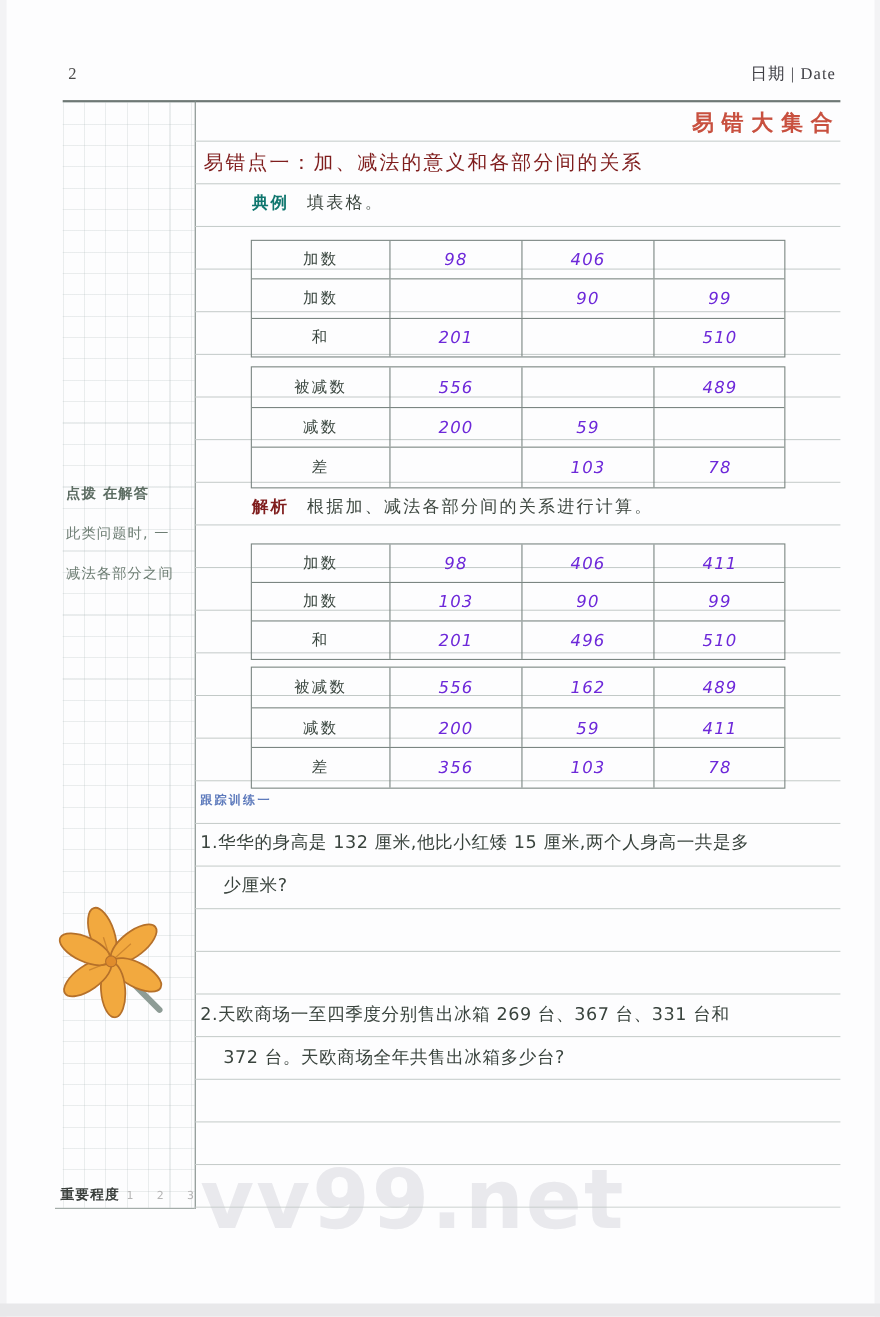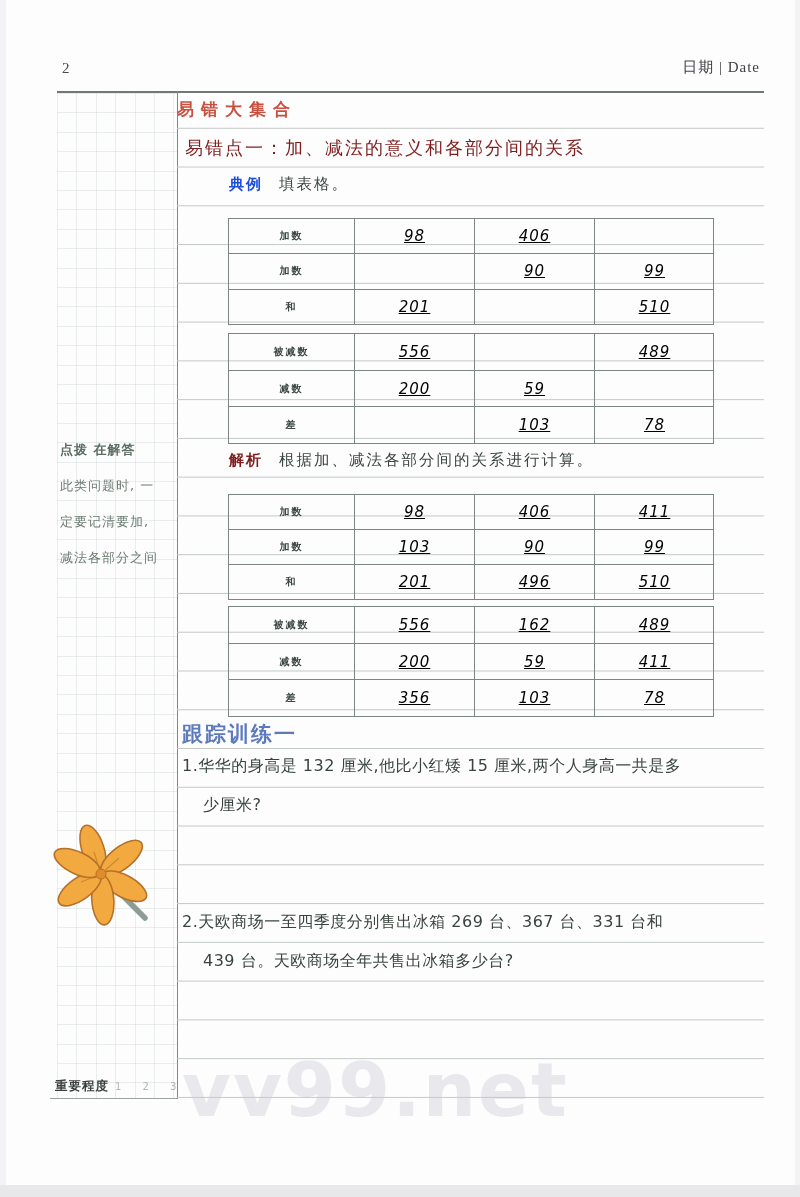"易错大集合" .main-title { font-size: 17px -> 20px; text-align: left -> right }
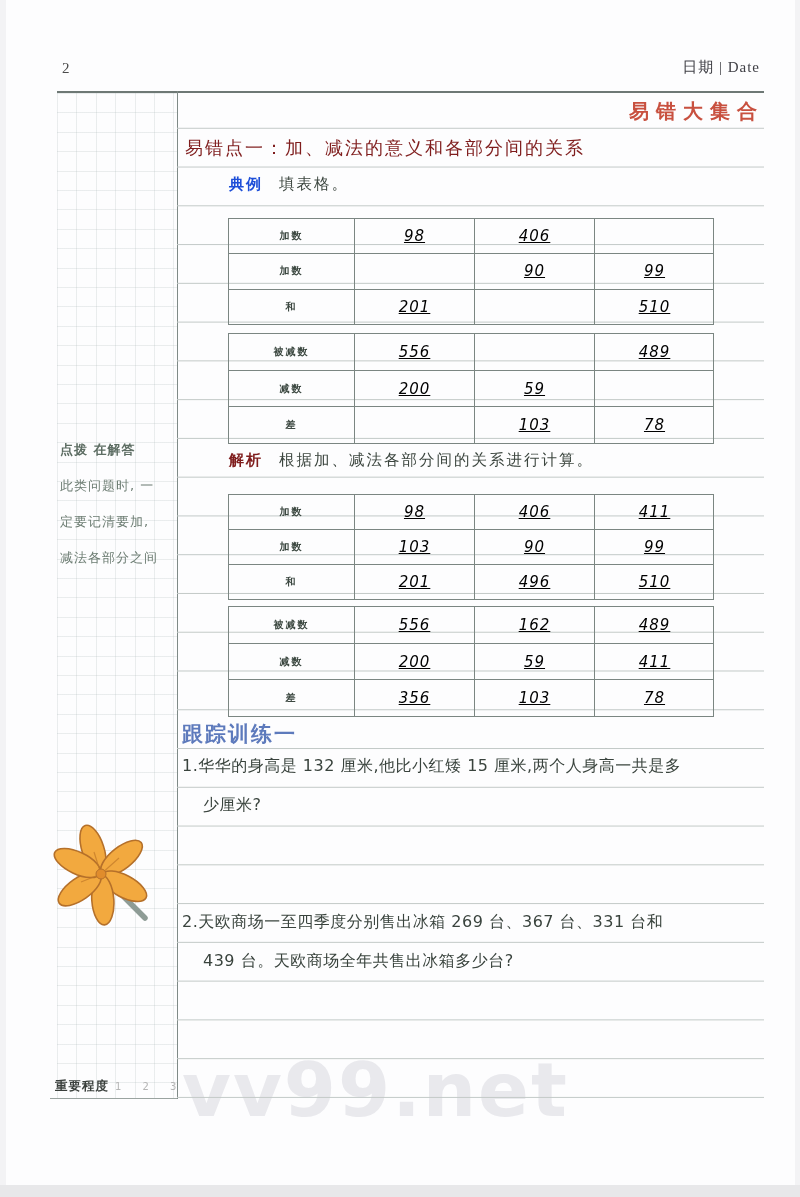"典例" .badge.example { color: #1d4ed8 -> #0f766e }
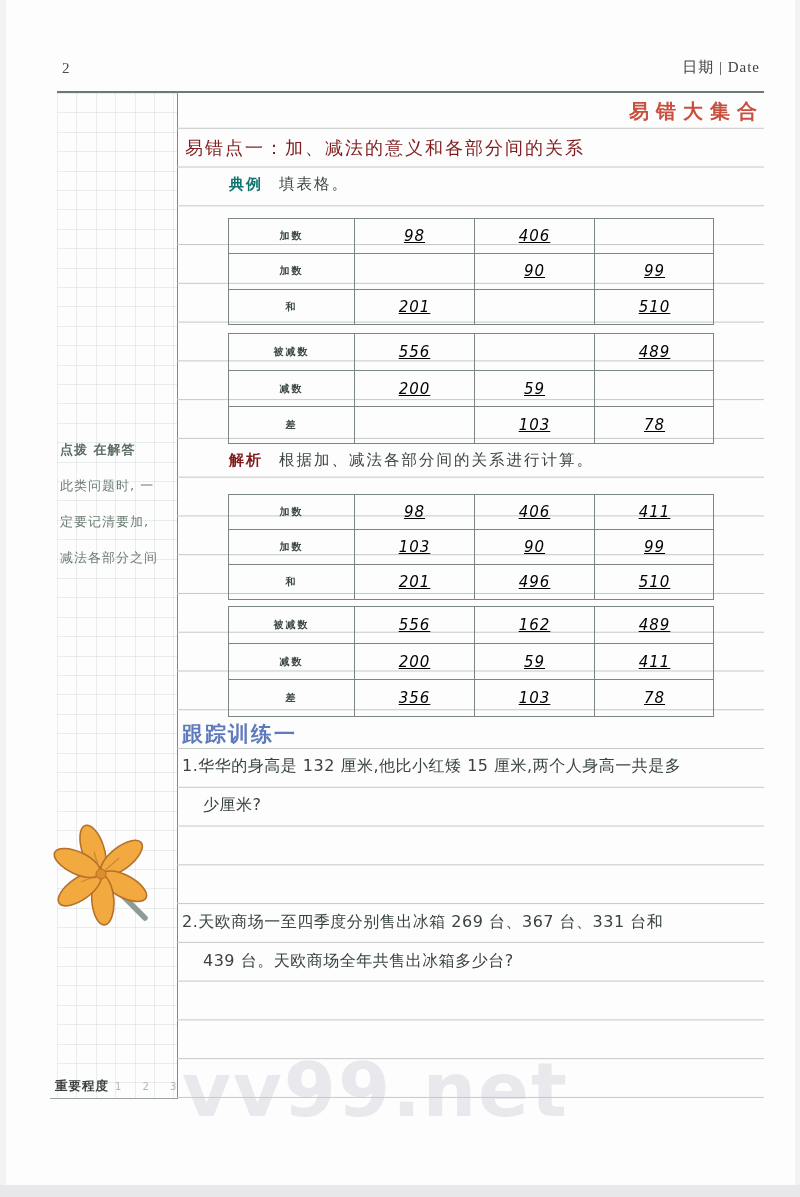"加数" .tcell:first-child { font-size: 10px -> 14px; font-weight: bold -> normal }
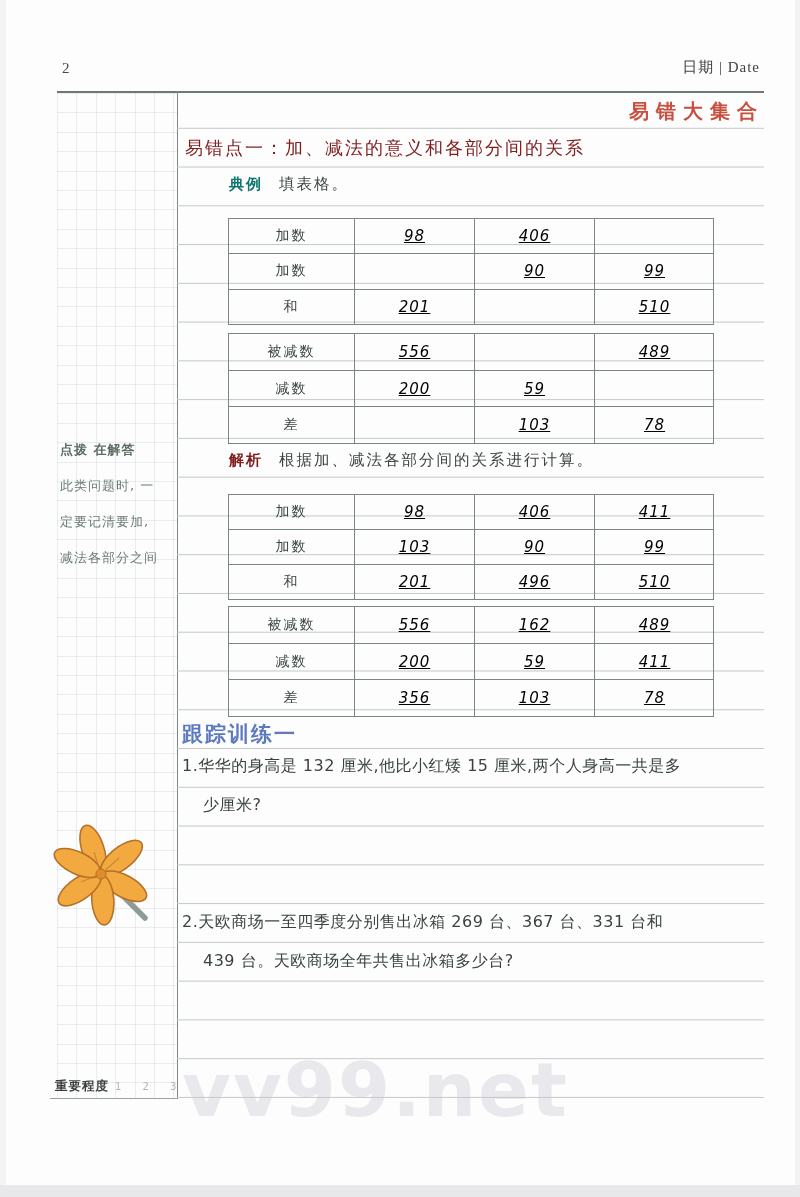"98" .tcell.num { color: #000000 -> #6d28d9; text-decoration: underline -> none }
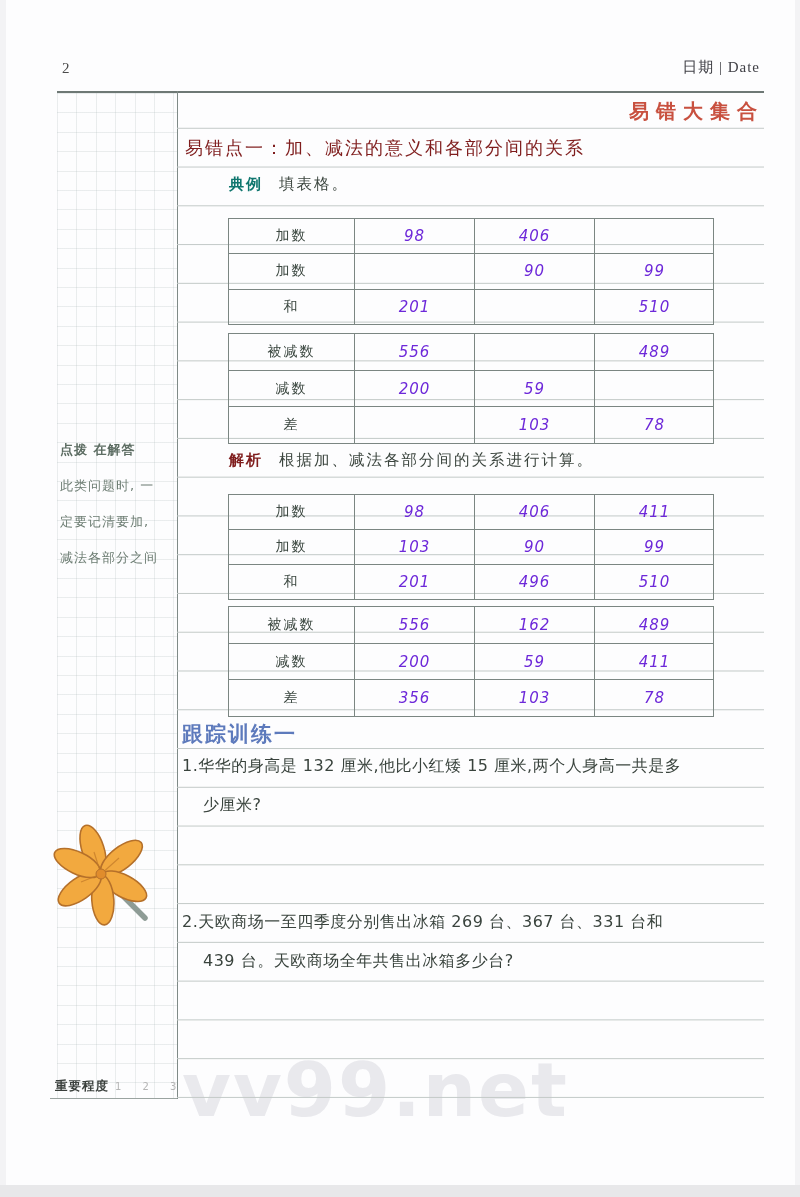"定要记清要加," div.ln { html: <div>定要记清要加,</div> -> none }
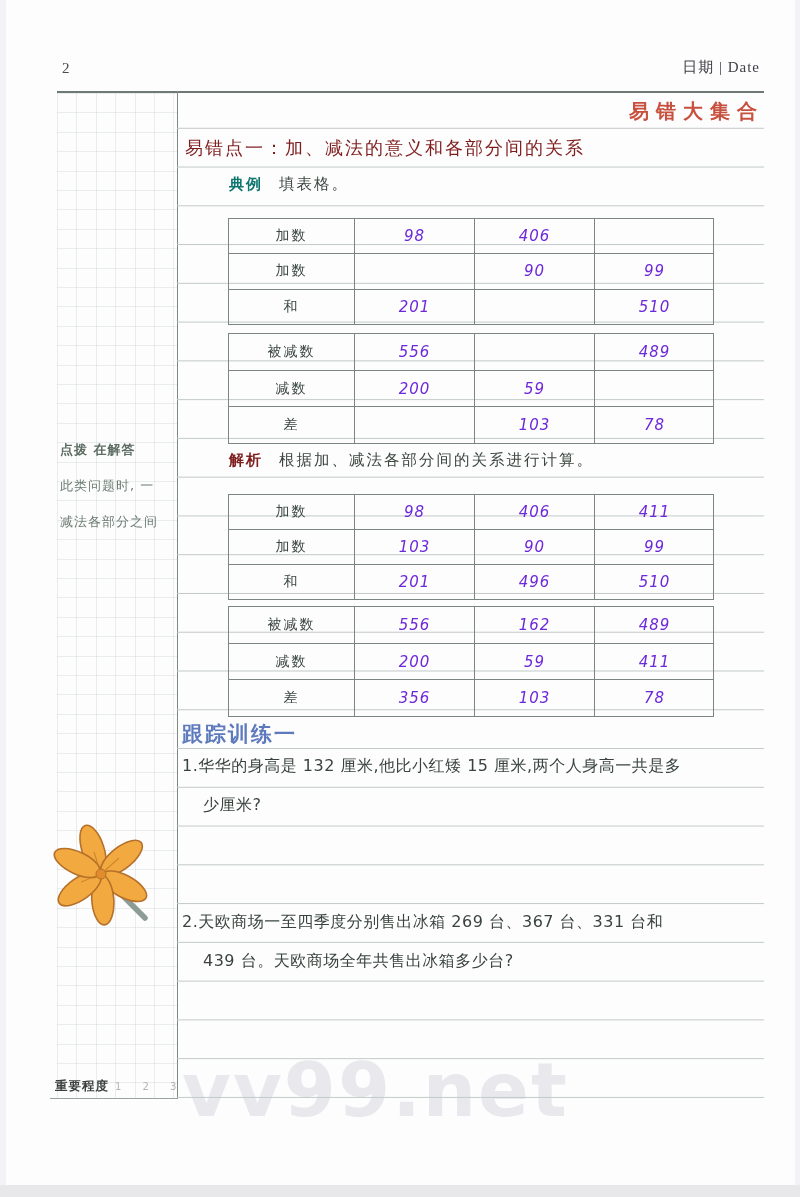"跟踪训练一" .practice-heading { font-size: 21px -> 11px }
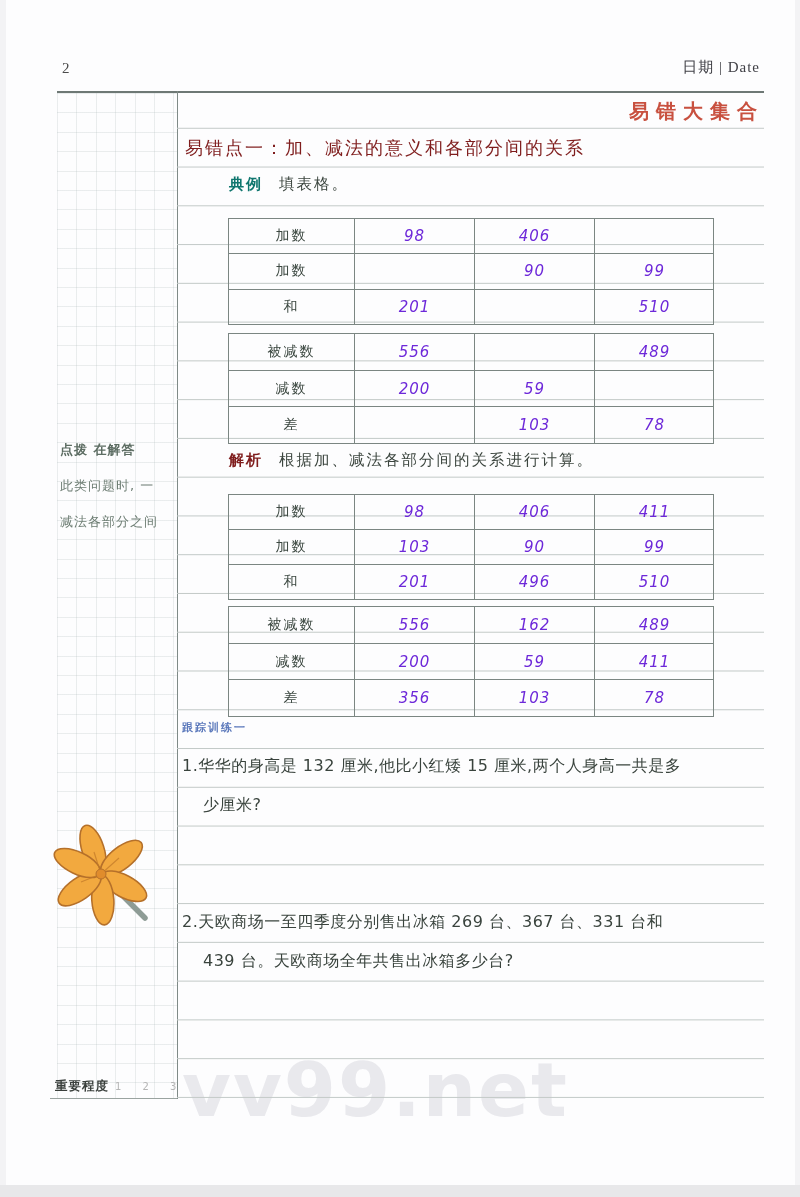"439 台。天欧商场全年共售出冰箱多少台?" div.item { text: 439 -> 372 }
